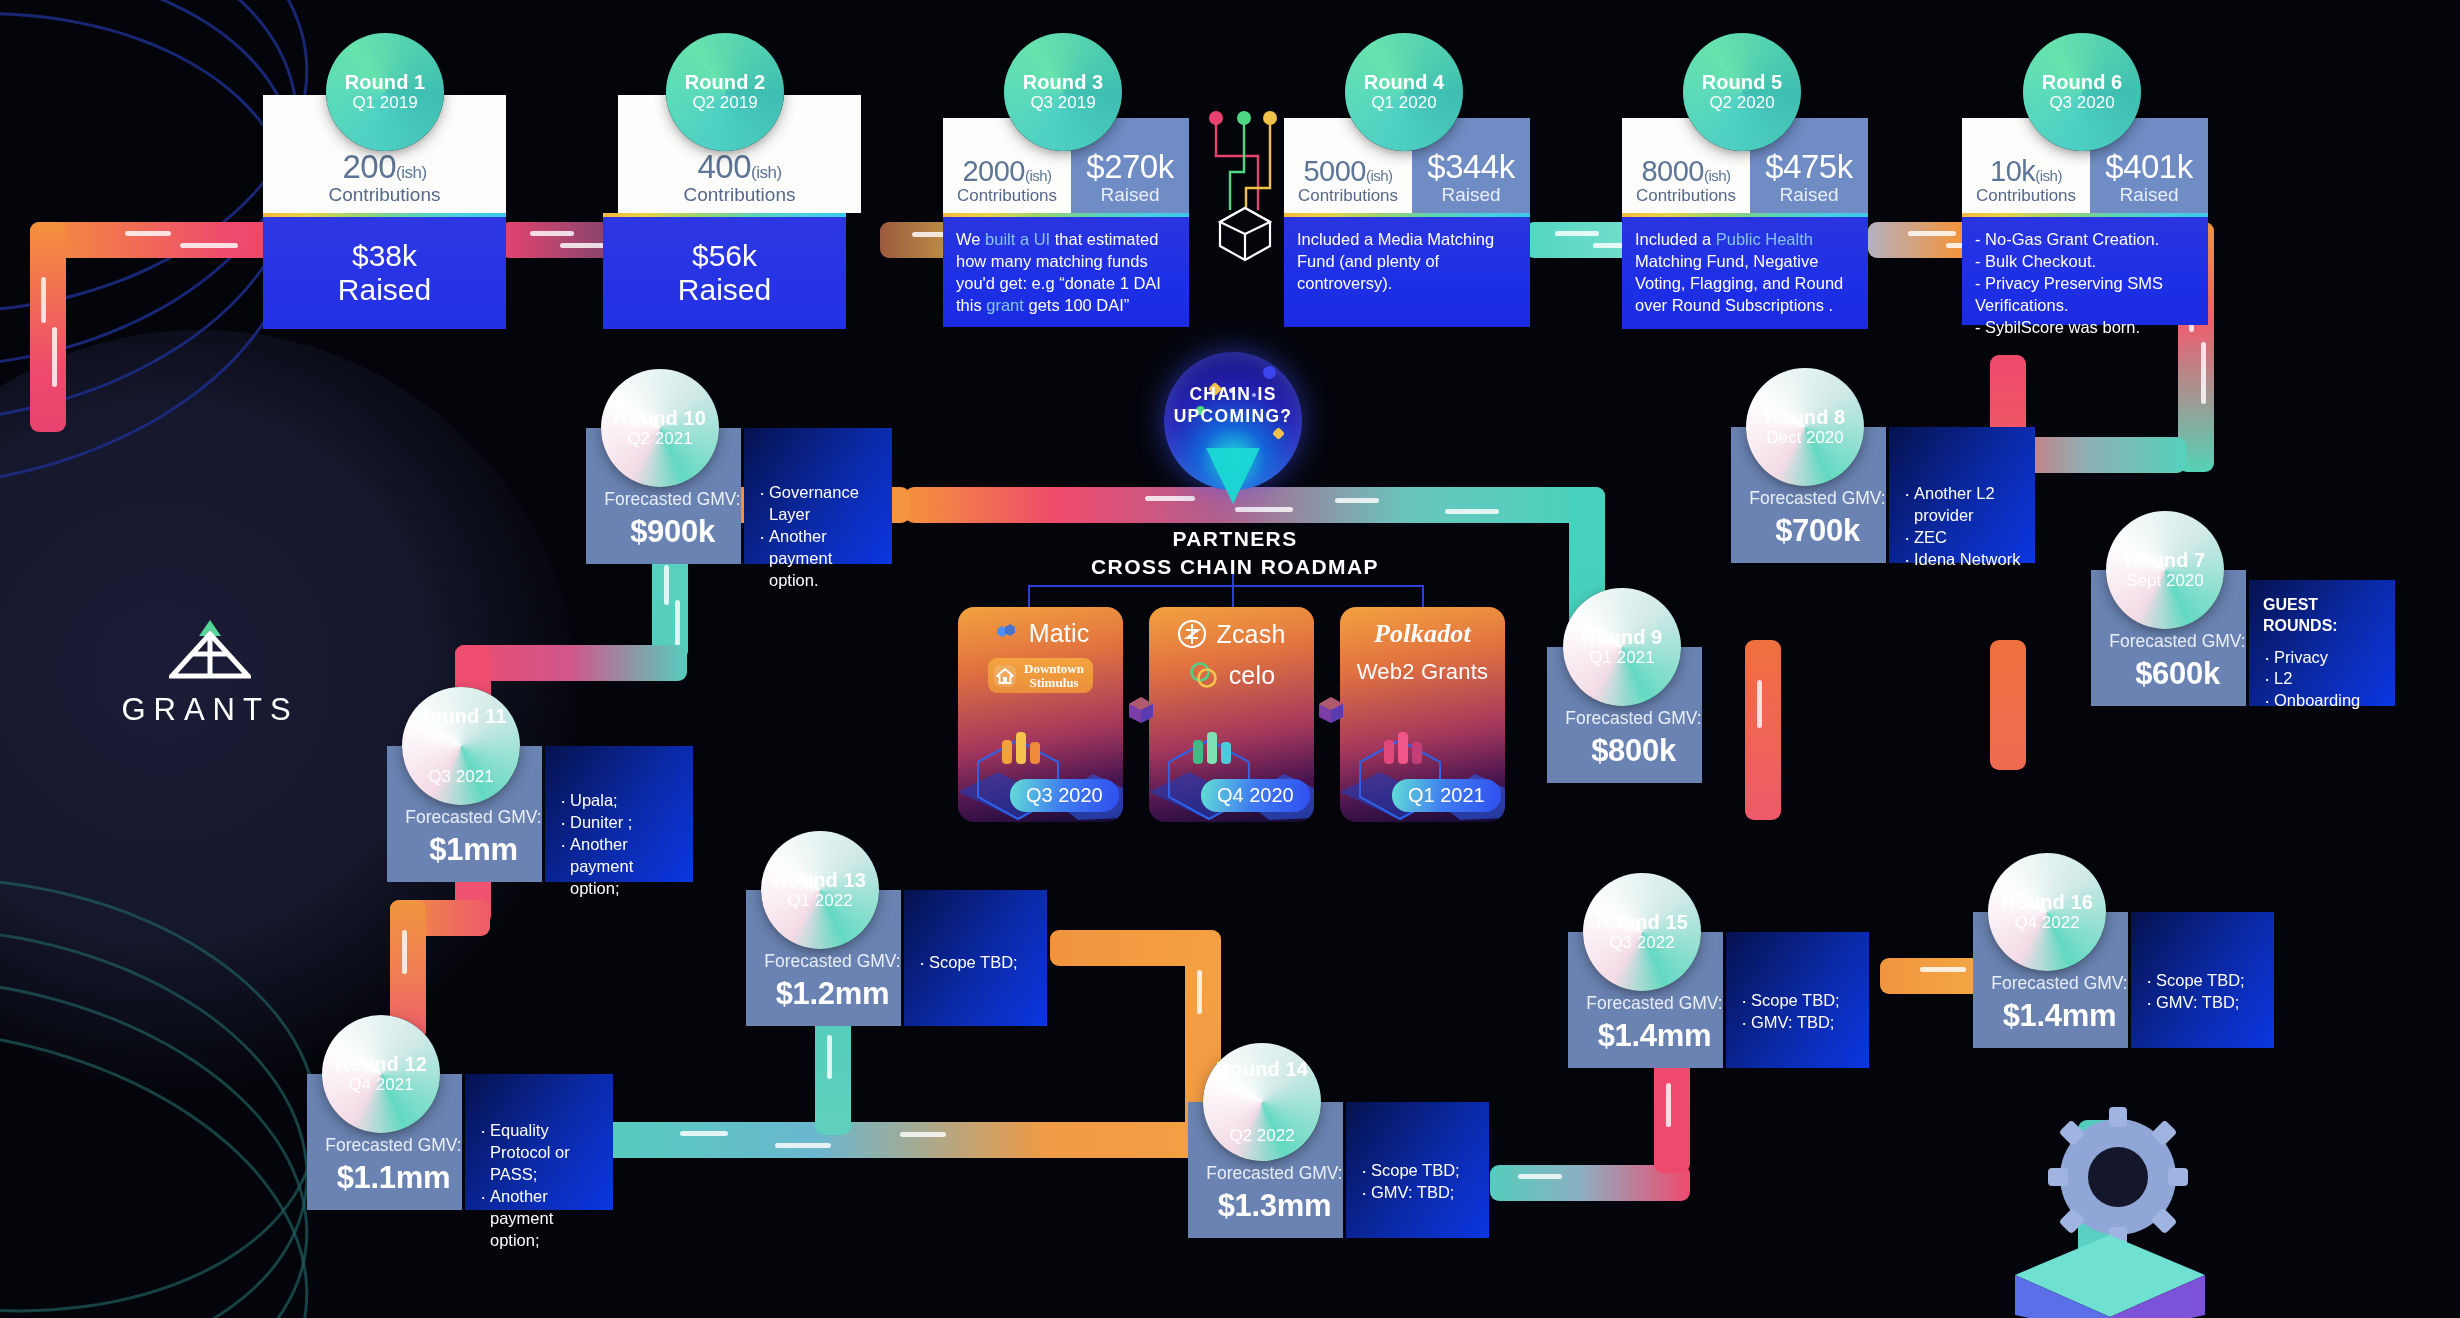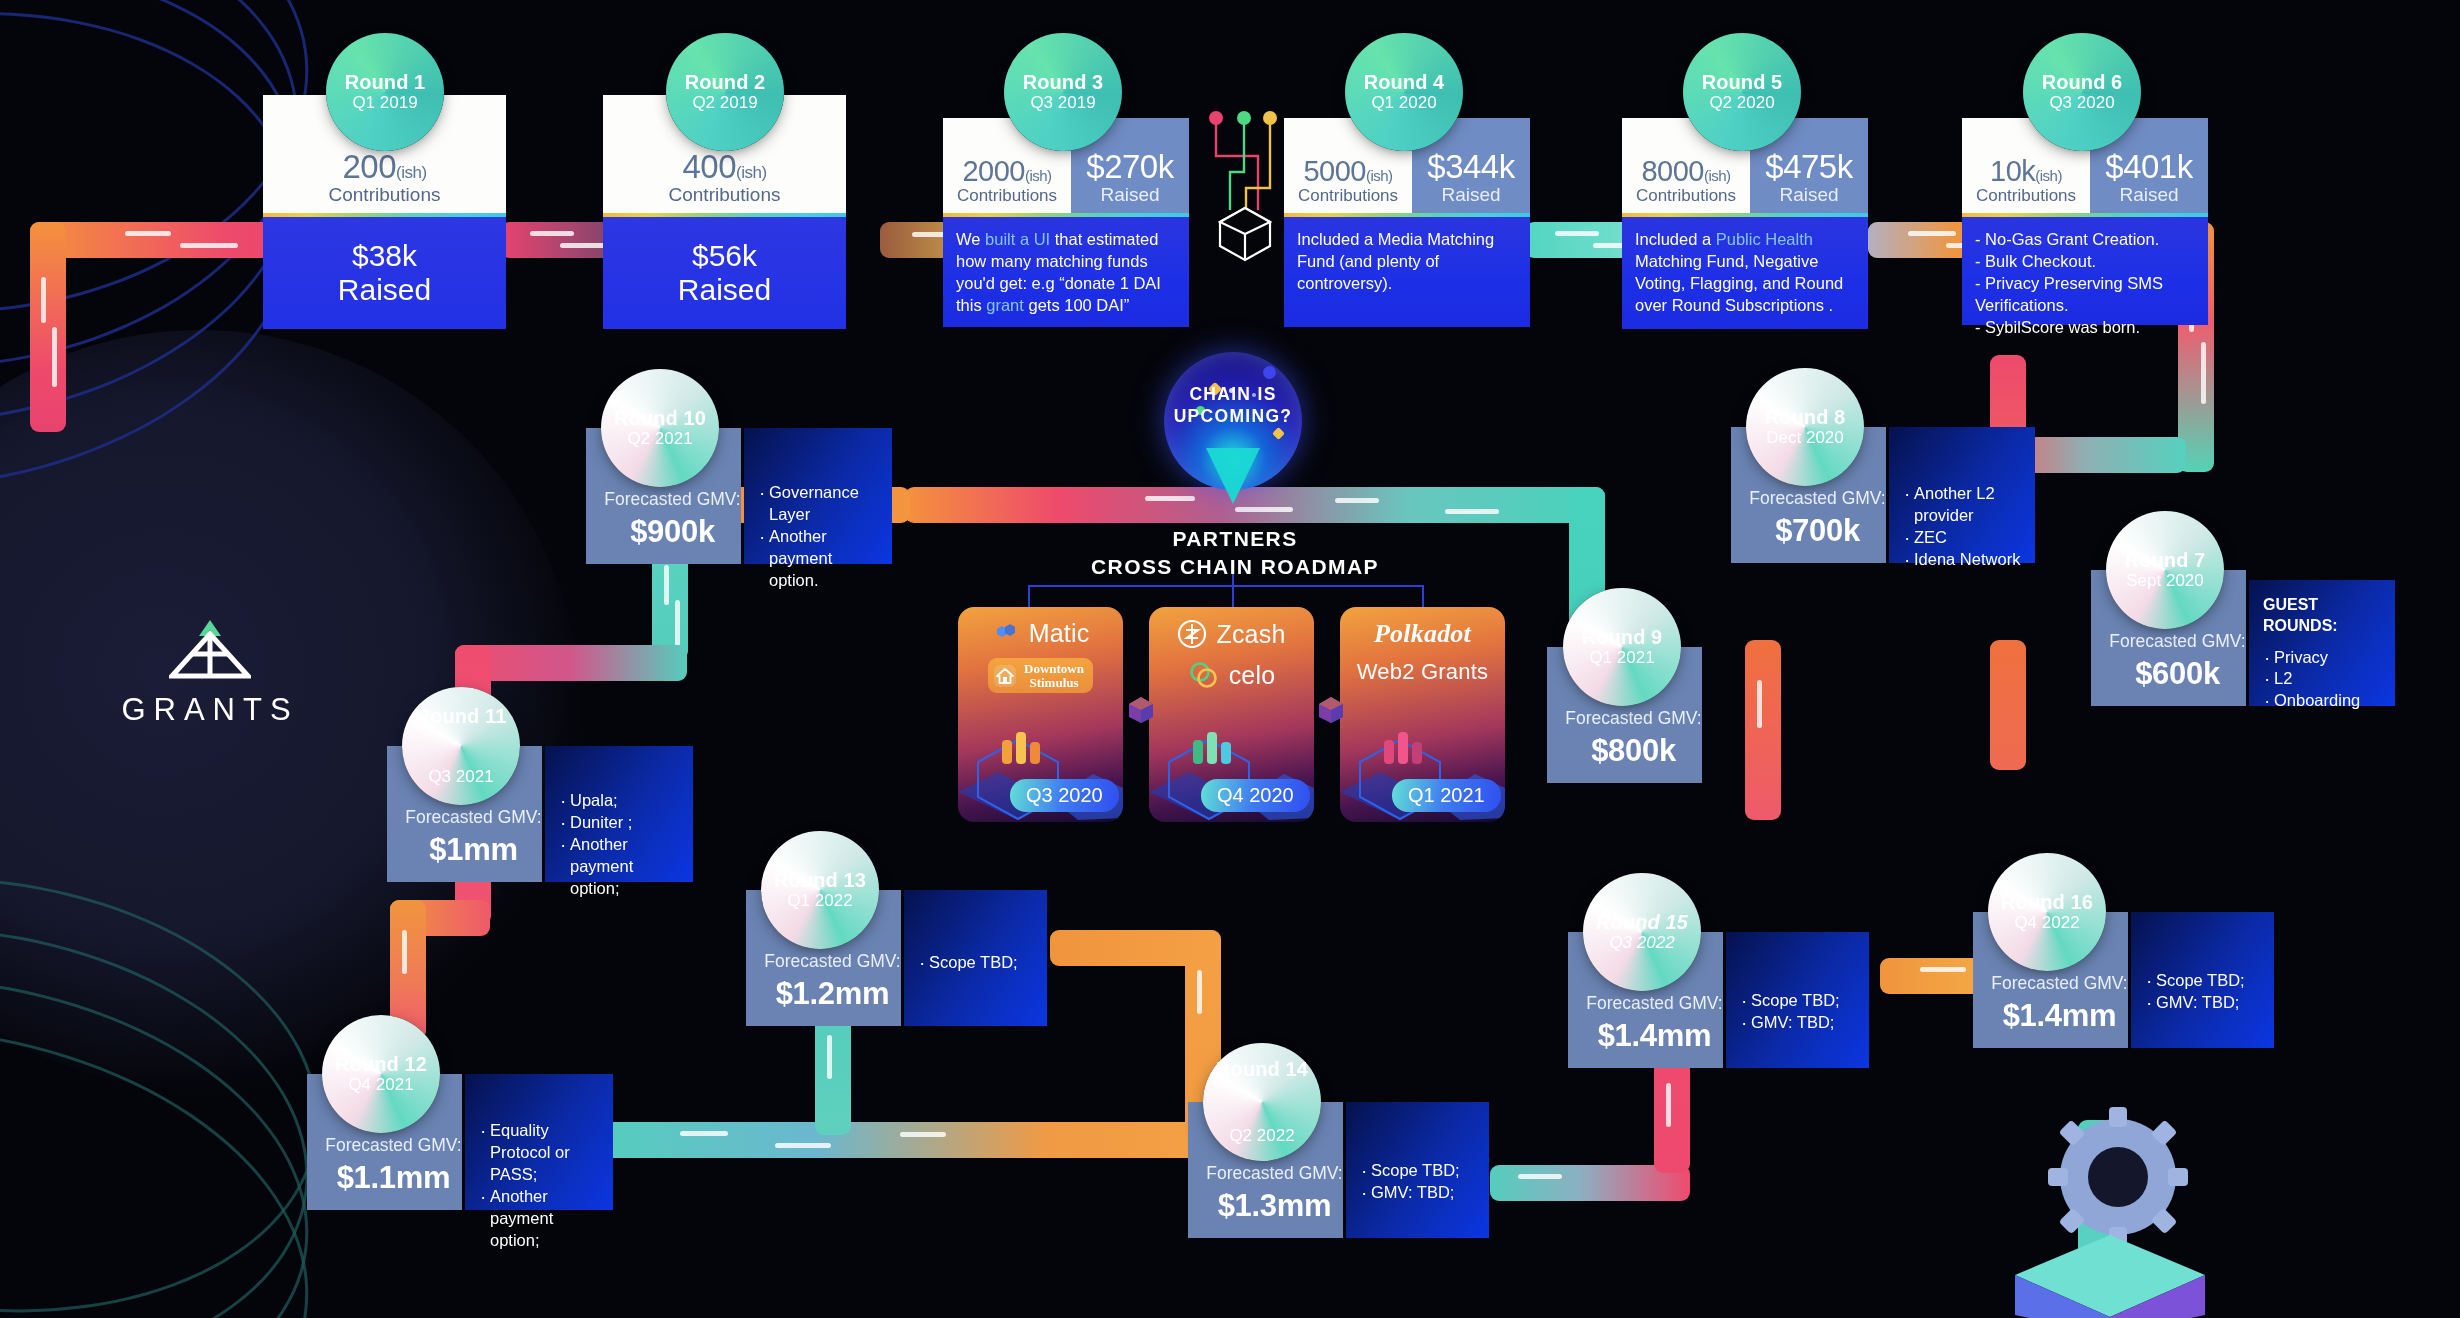"400(ish)" div.stat-white { left: 603px -> 618px }
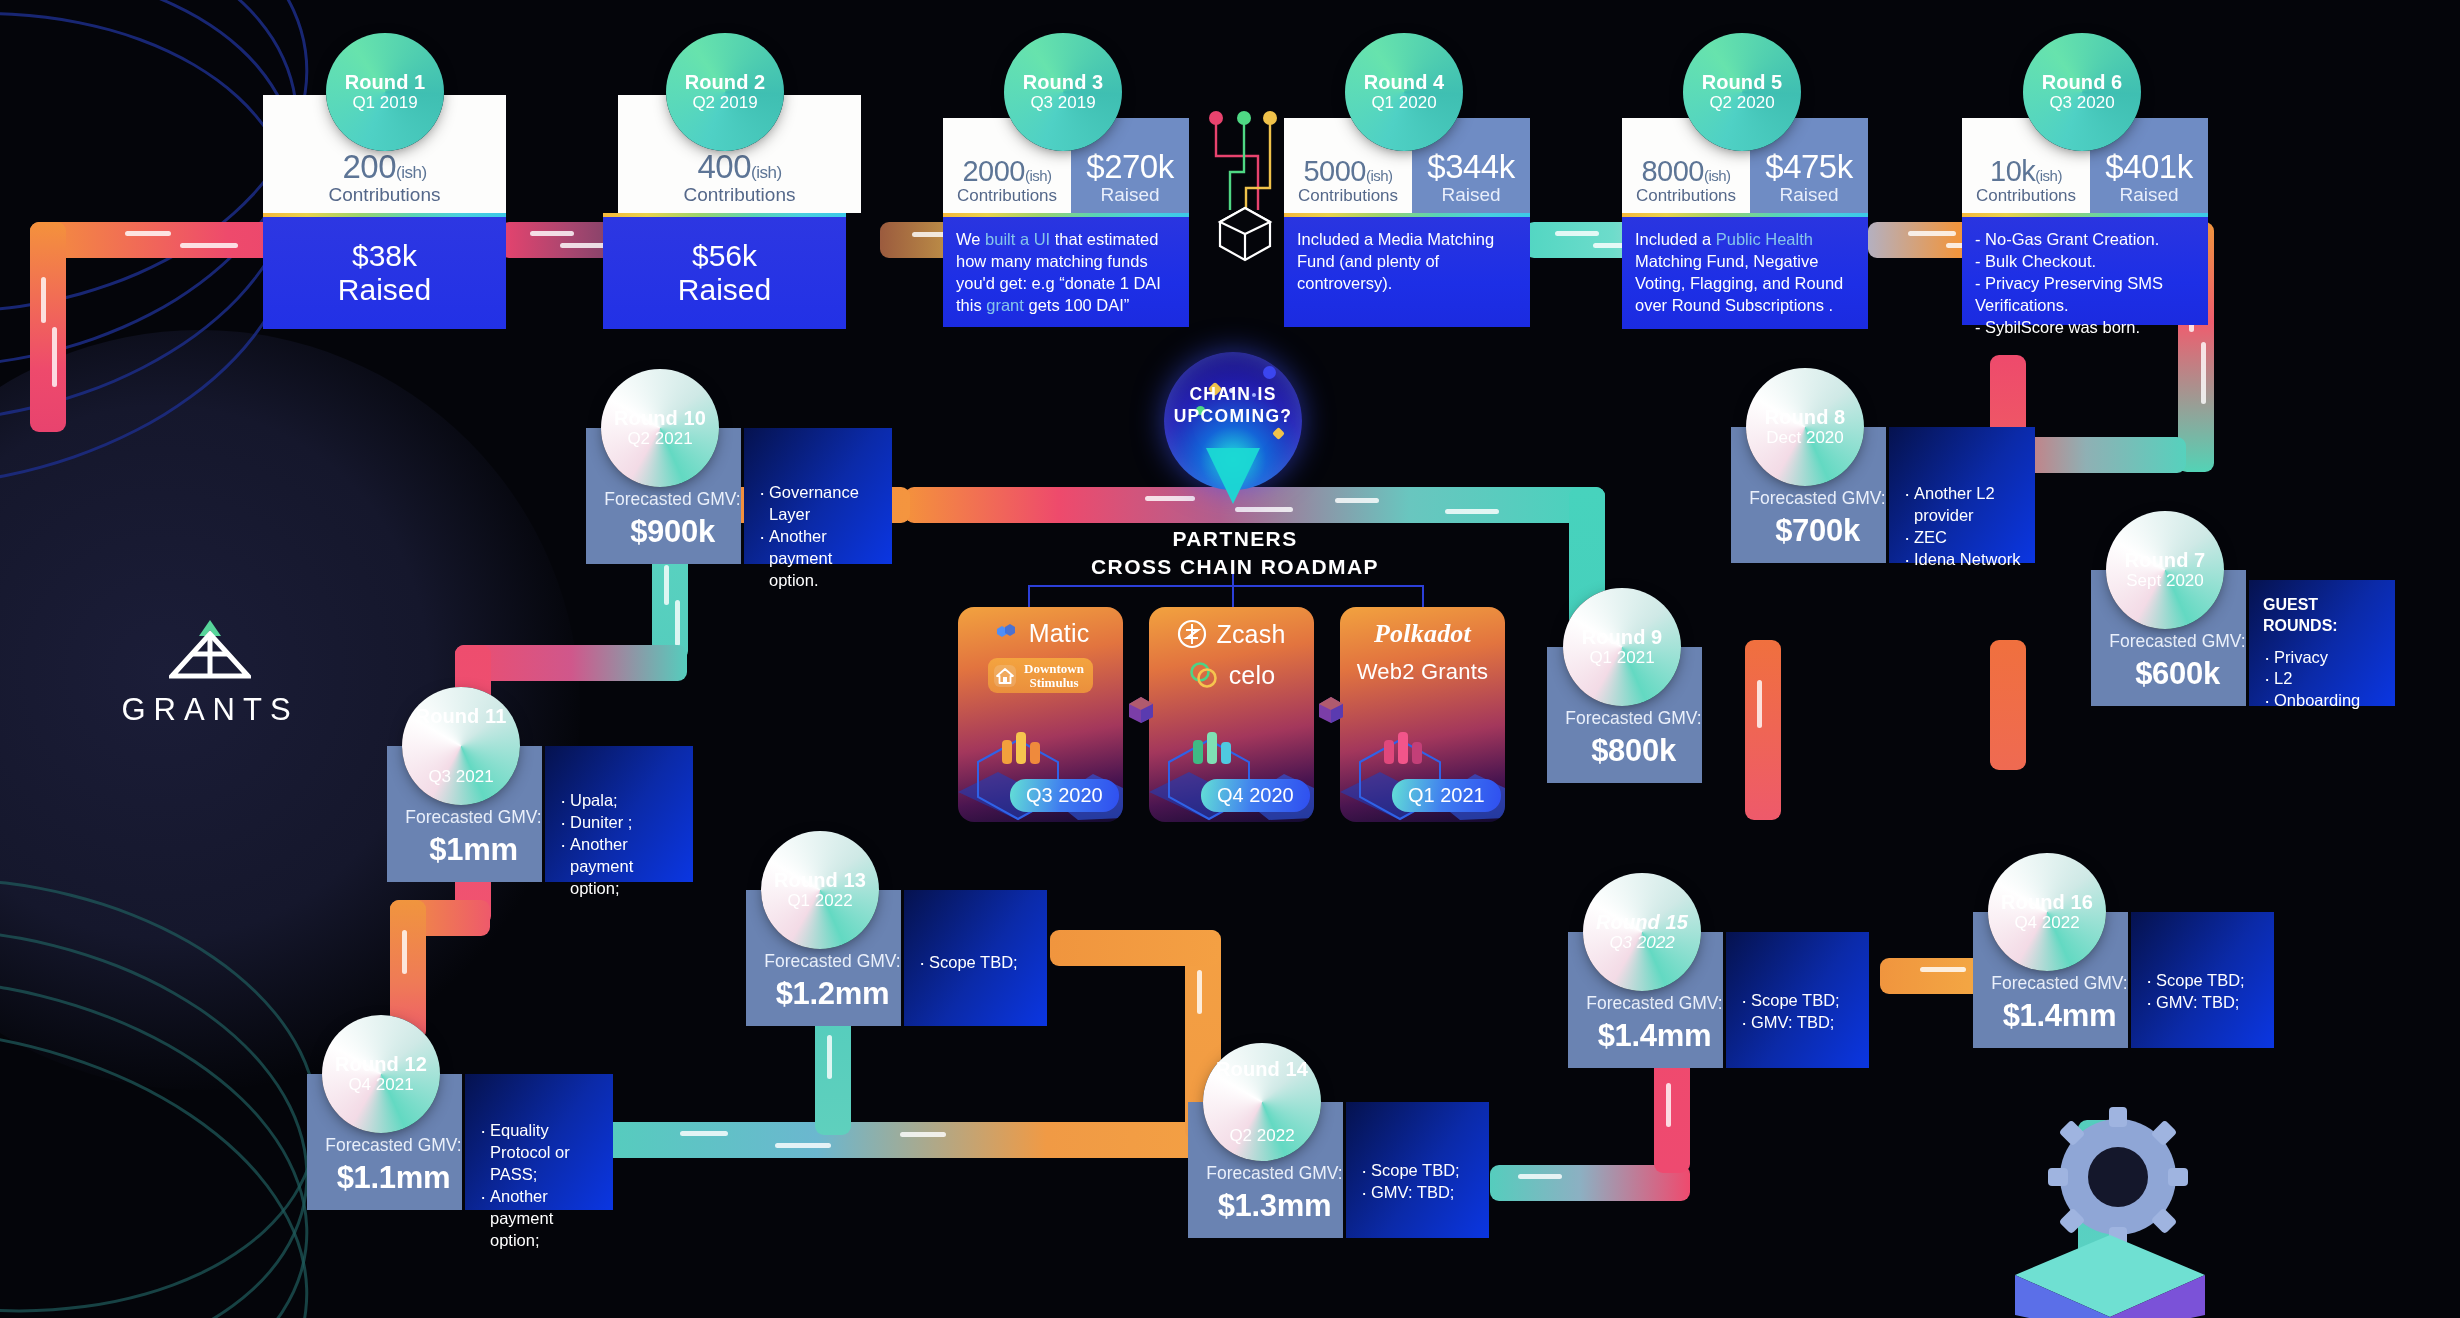"Round 15" div.badge { font-style: italic -> none }
